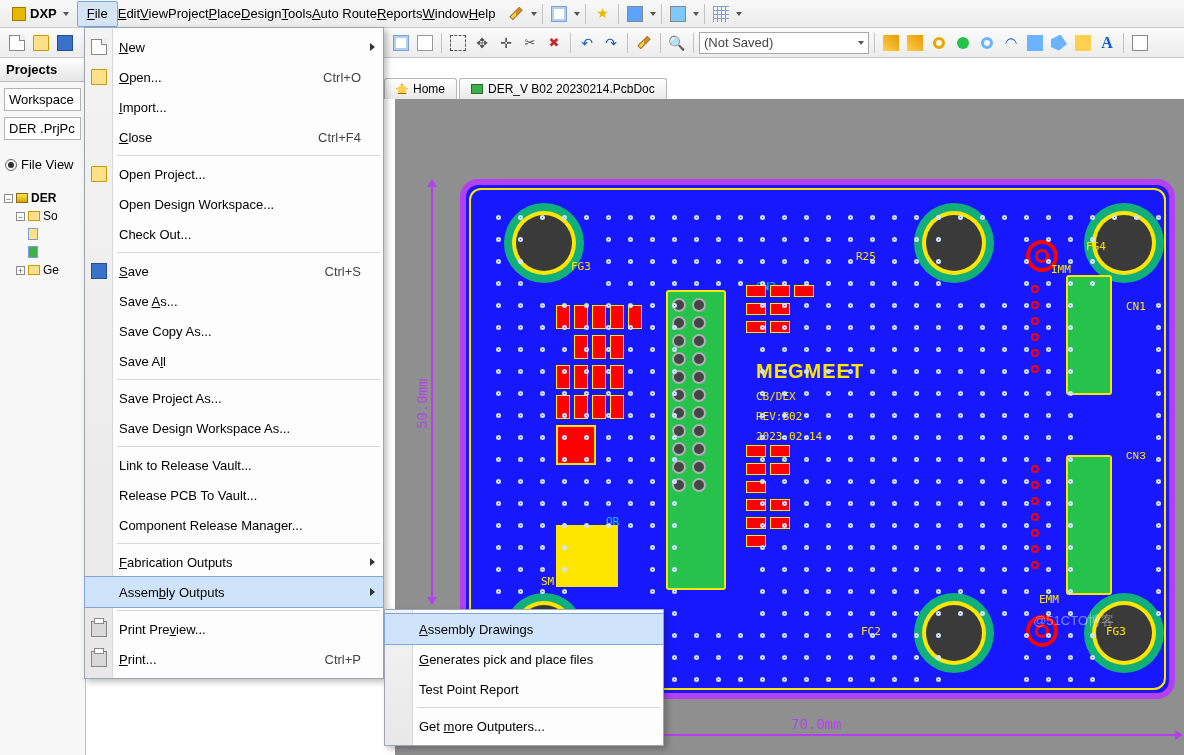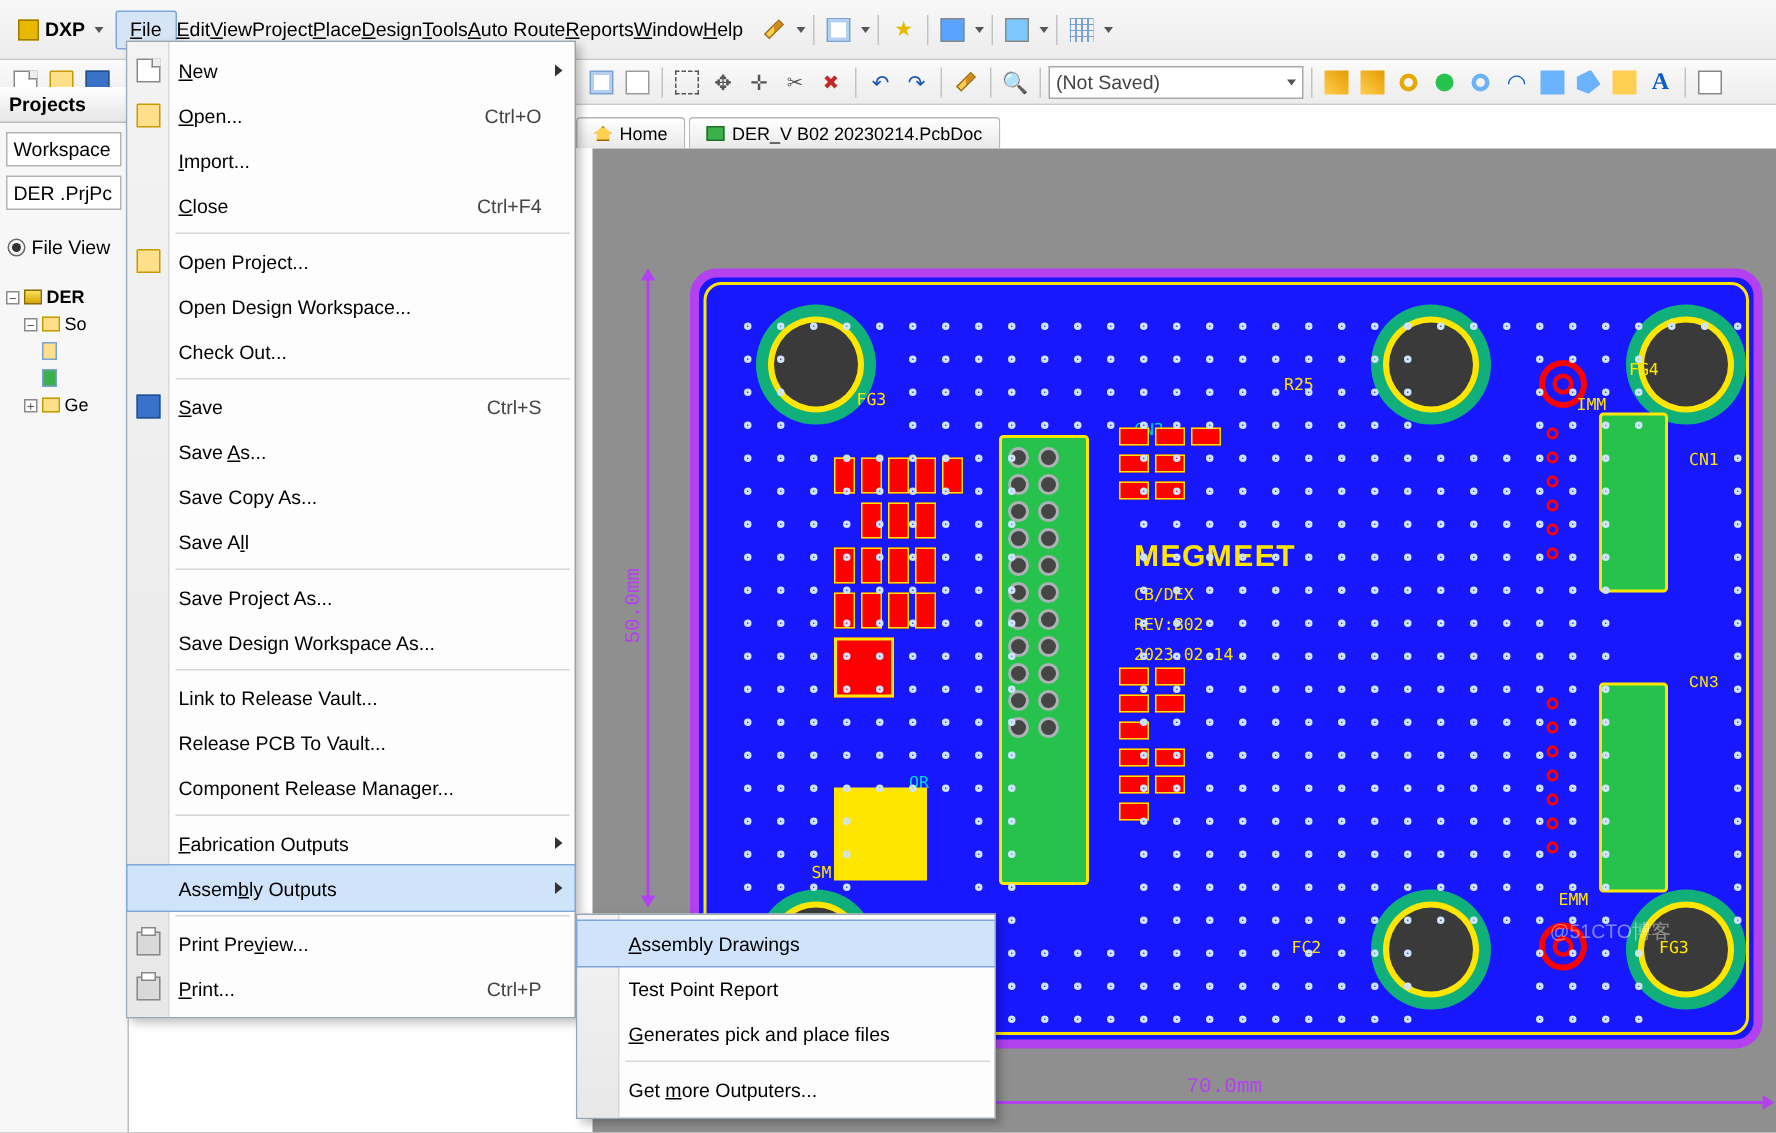"DXP" .menubar { height: 40px -> 28px }
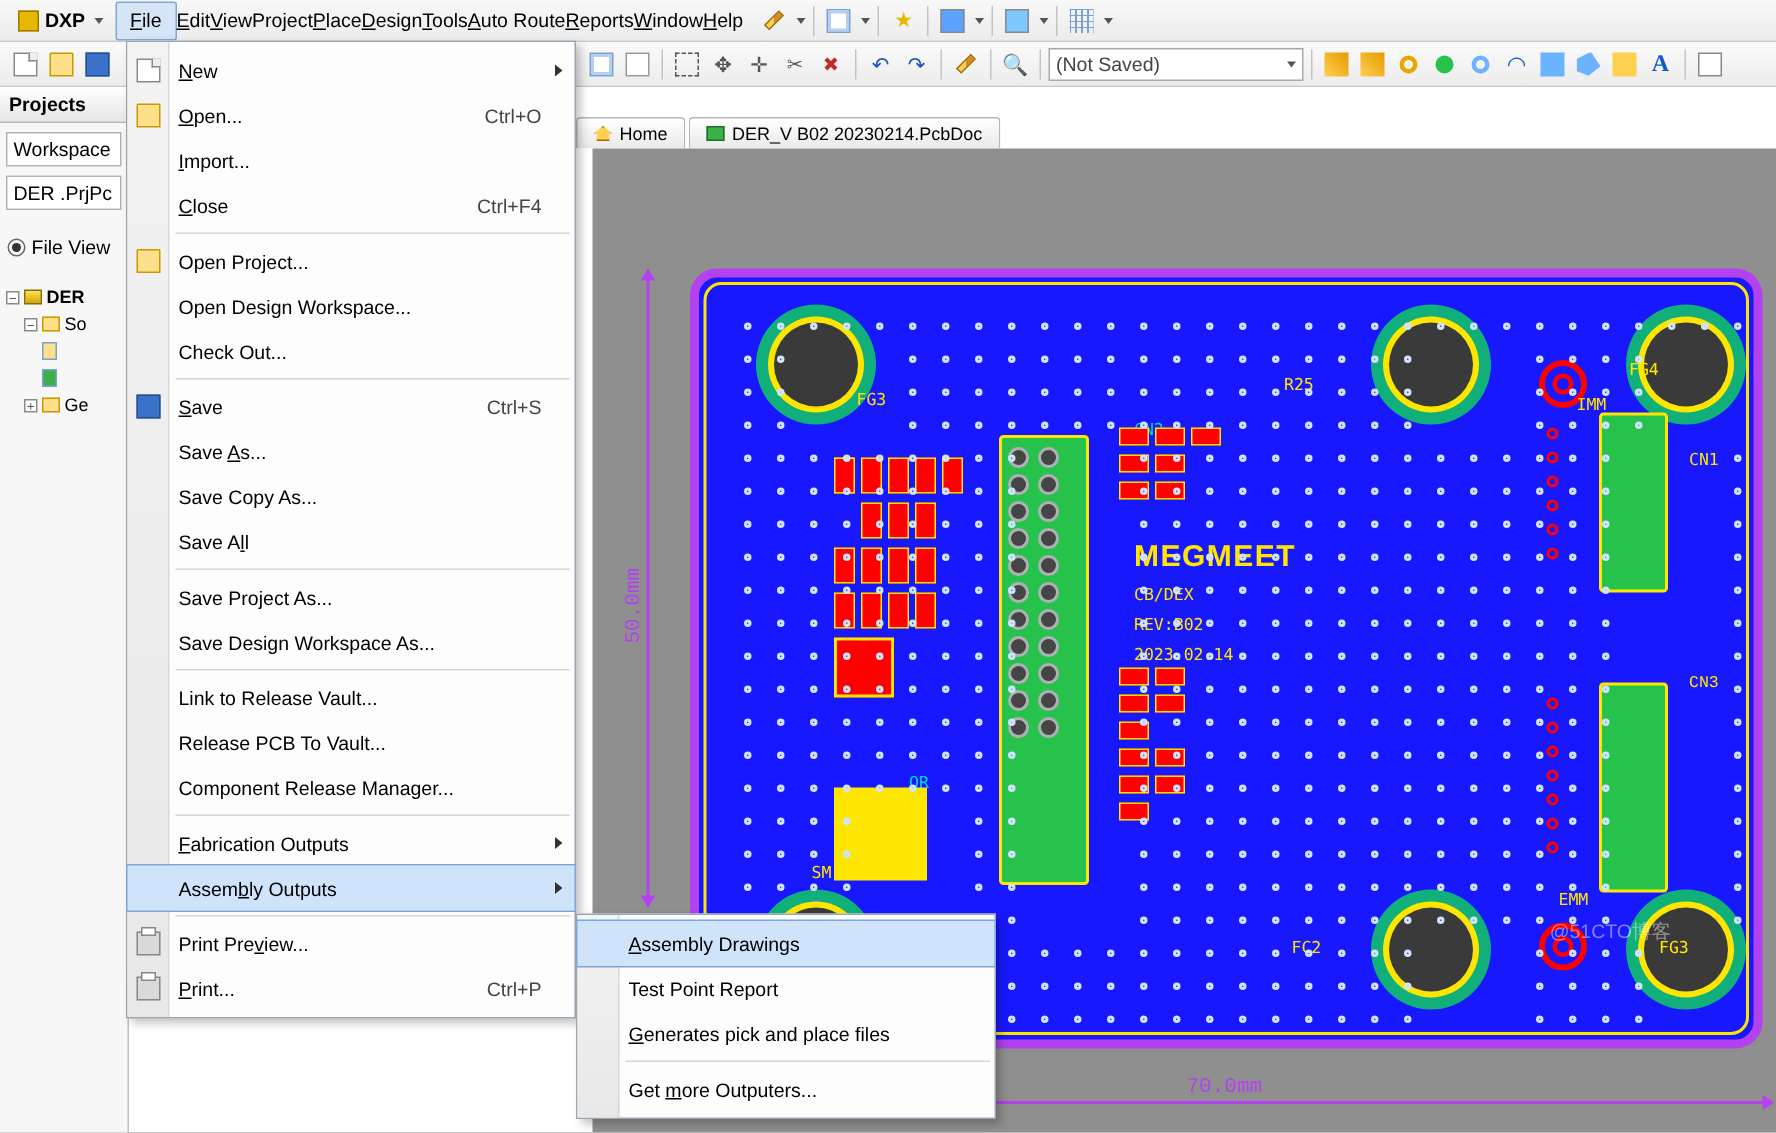"Test Point Report" div.mi { order: before "Generates pick and place files" -> after "Generates pick and place files" }
